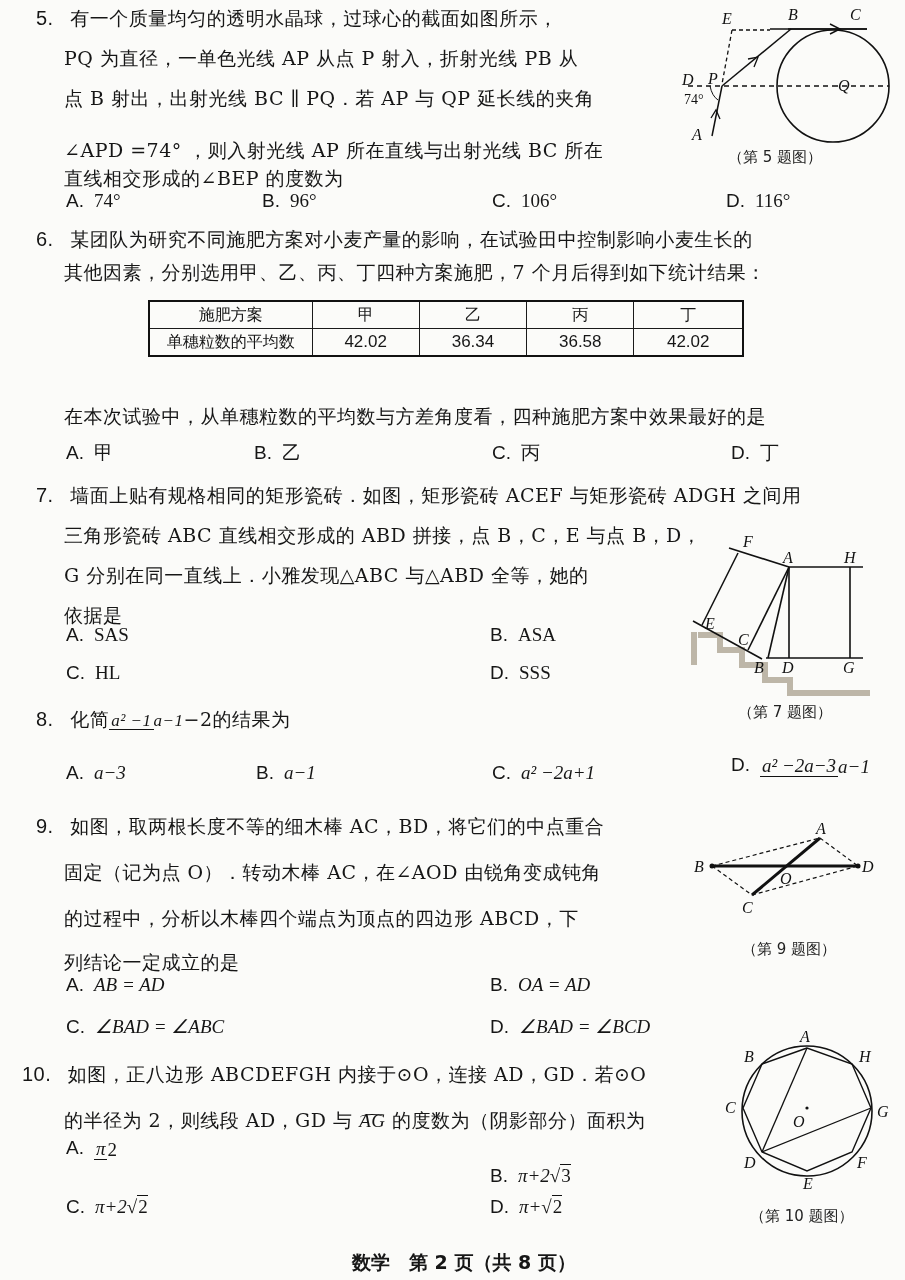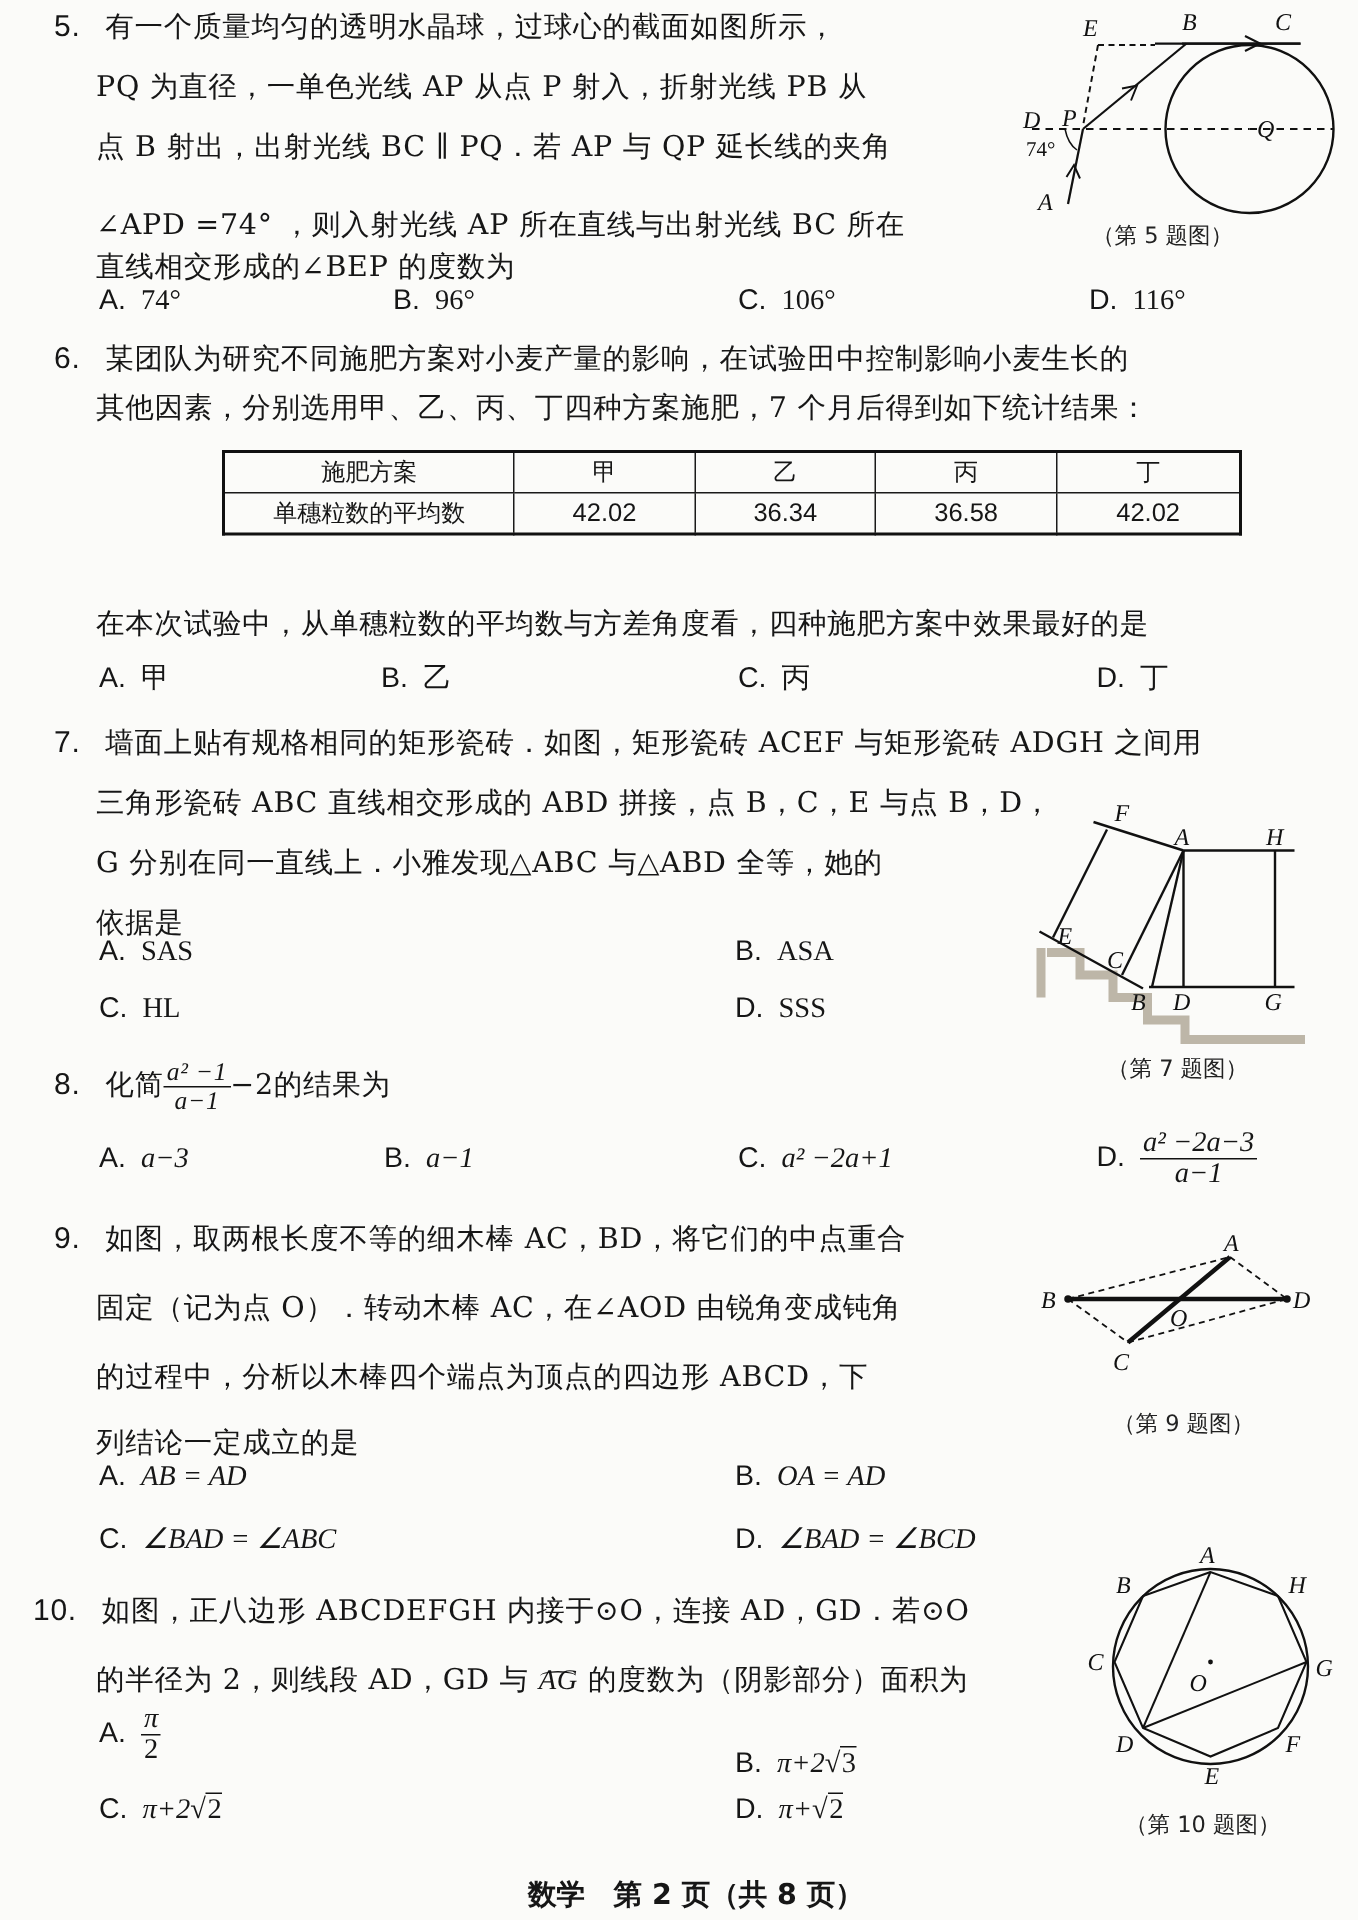"施肥方案" table.abs { width: 680px -> 596px }
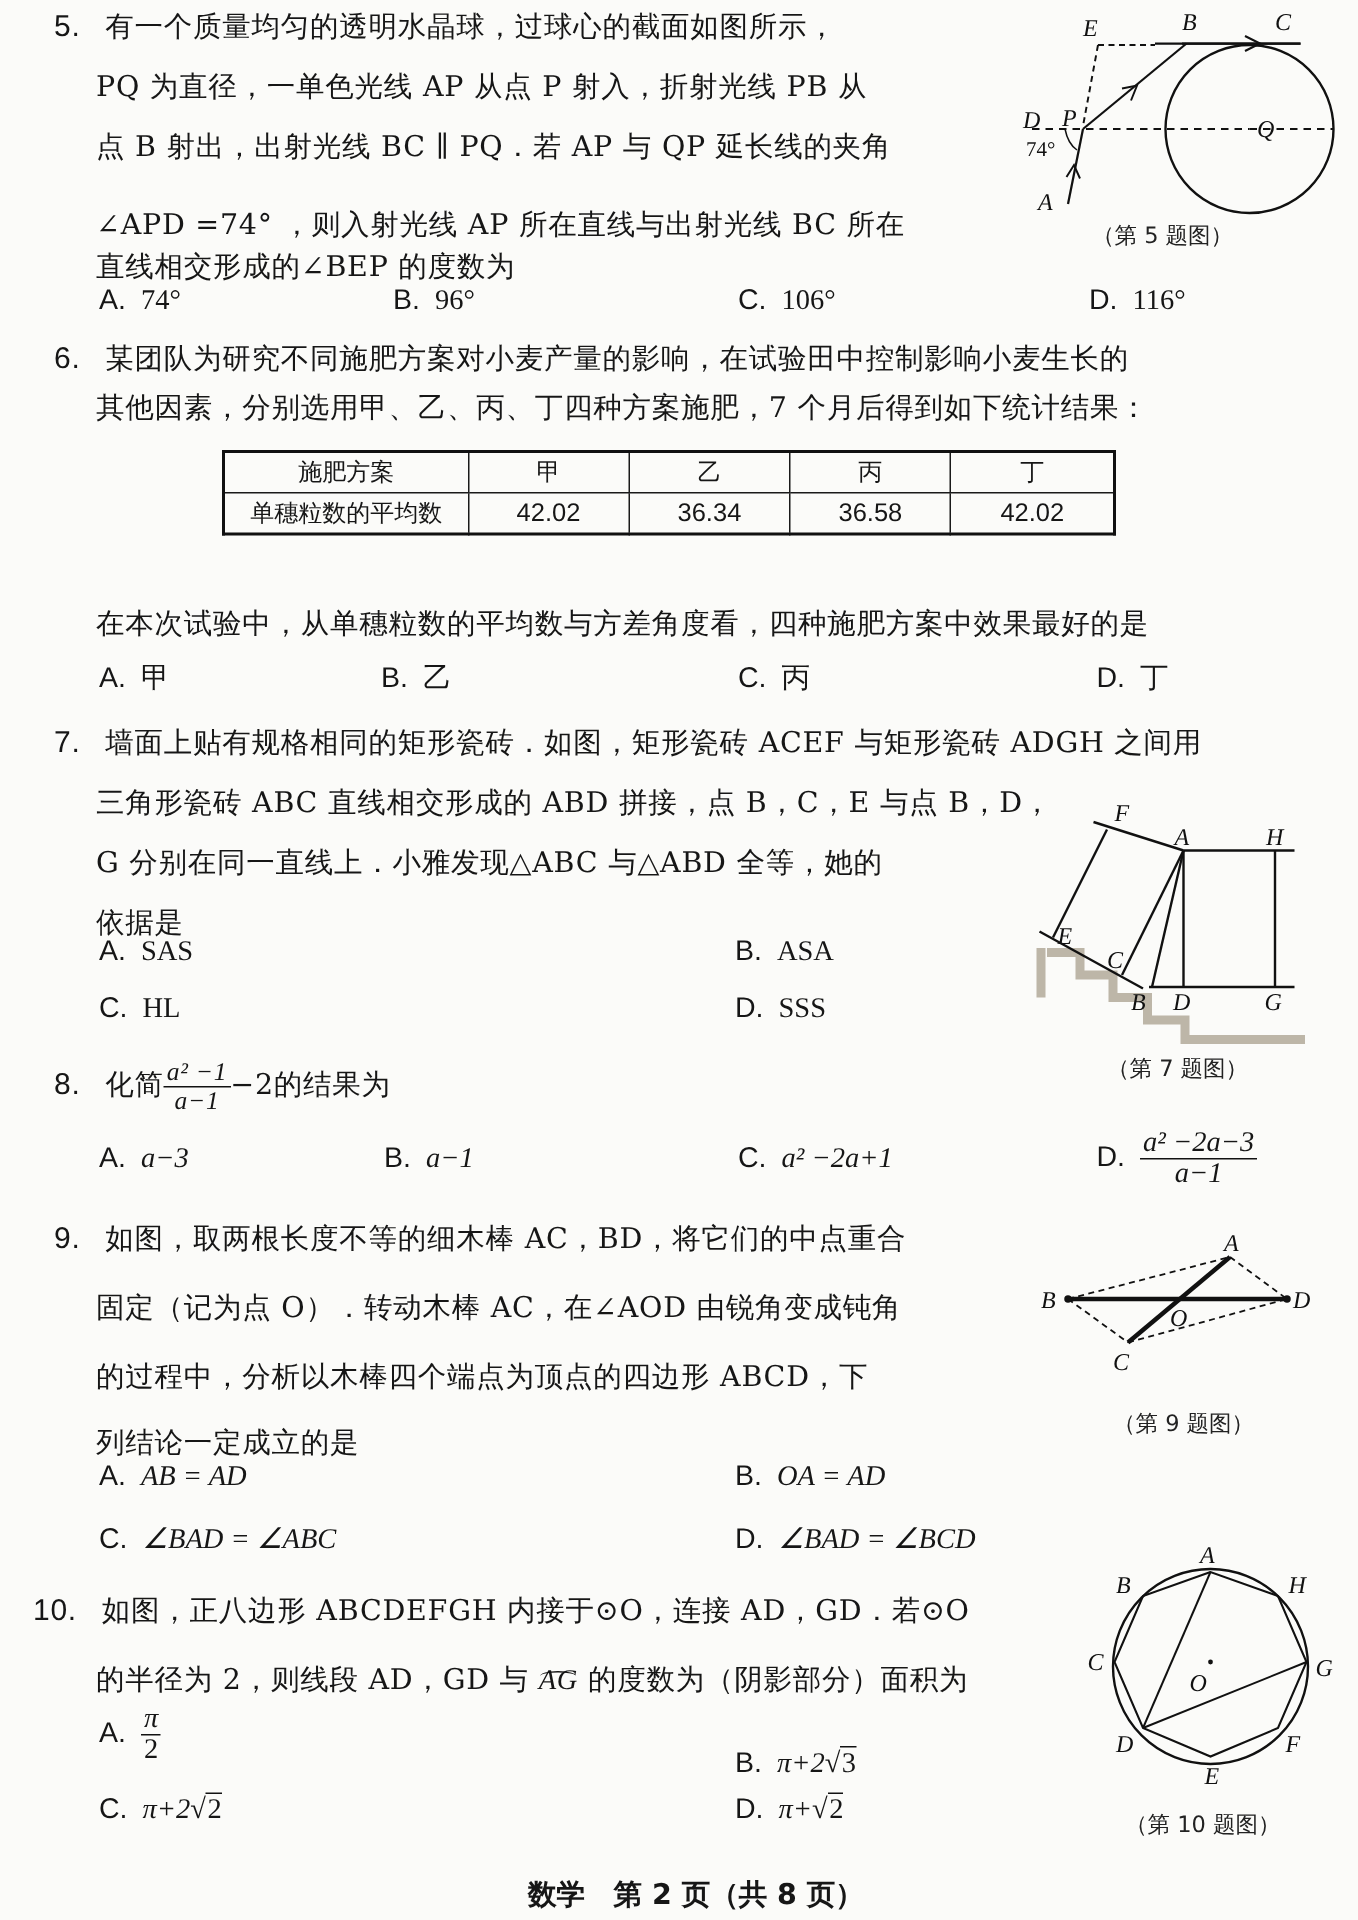"a² −1" .frac { flex-direction: column -> row }
